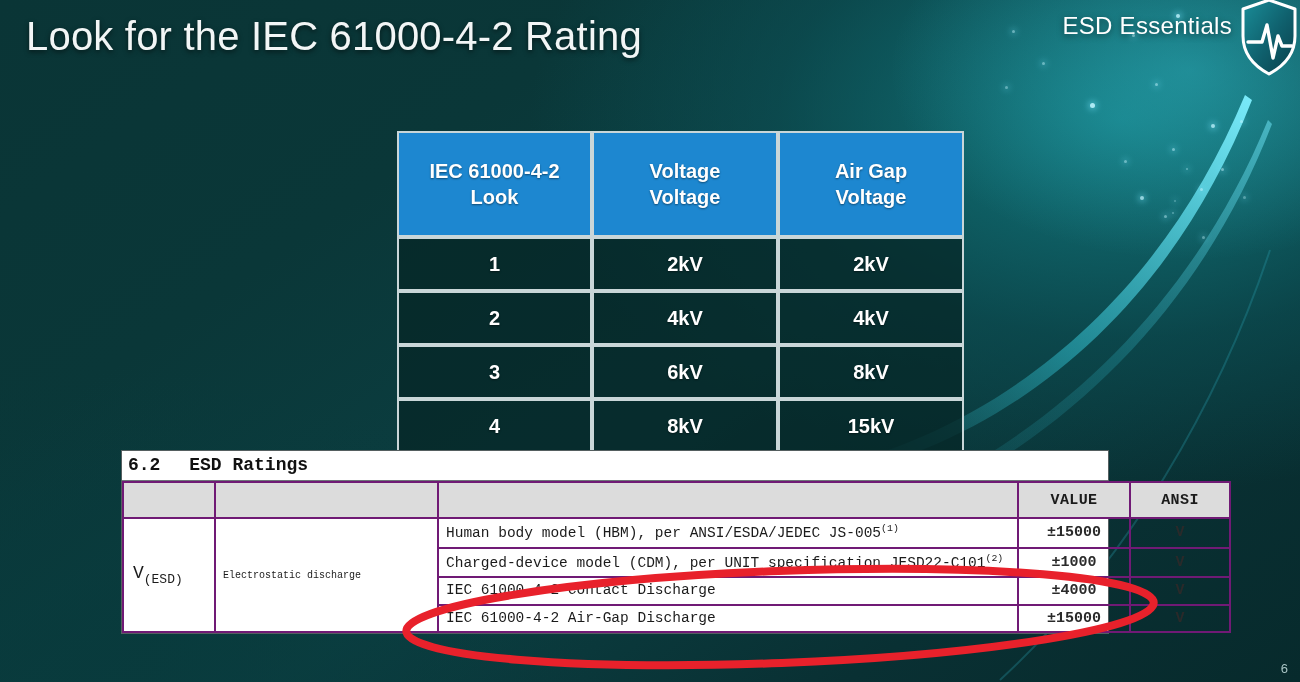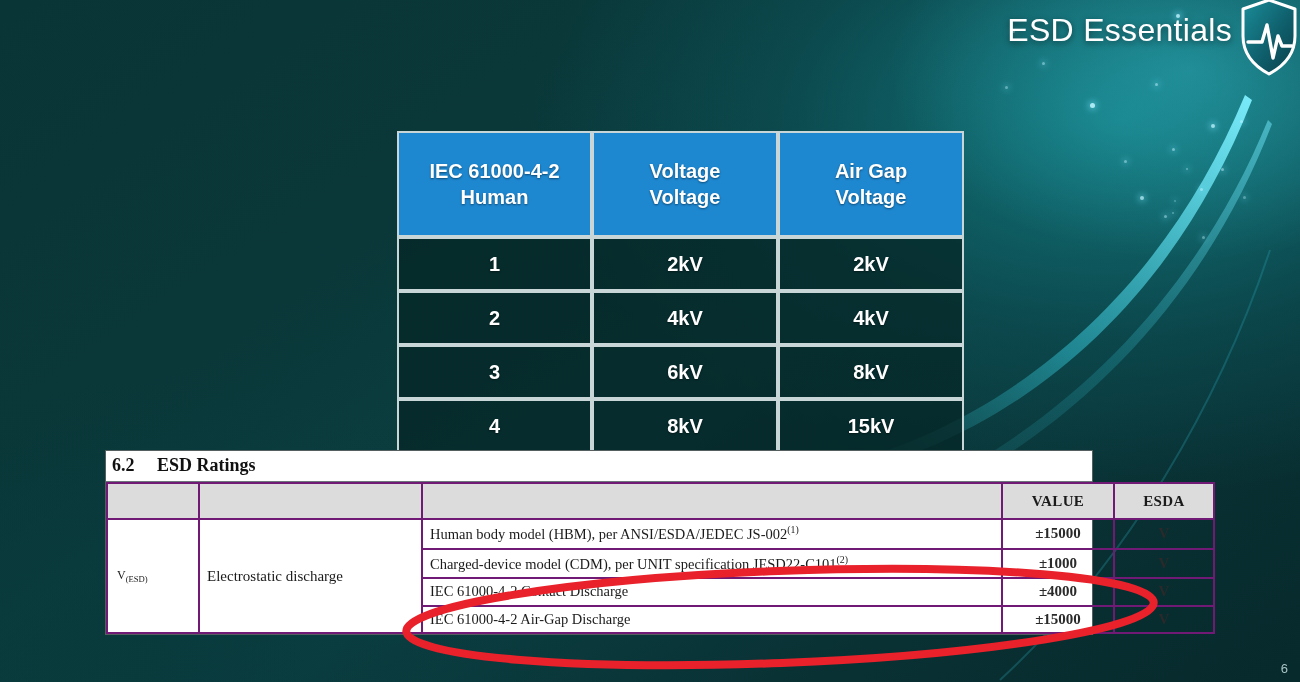"Look for the IEC 61000-4-2" div.title { html: none -> <div>Look for the IEC 61000-4-2 Rating</div> }
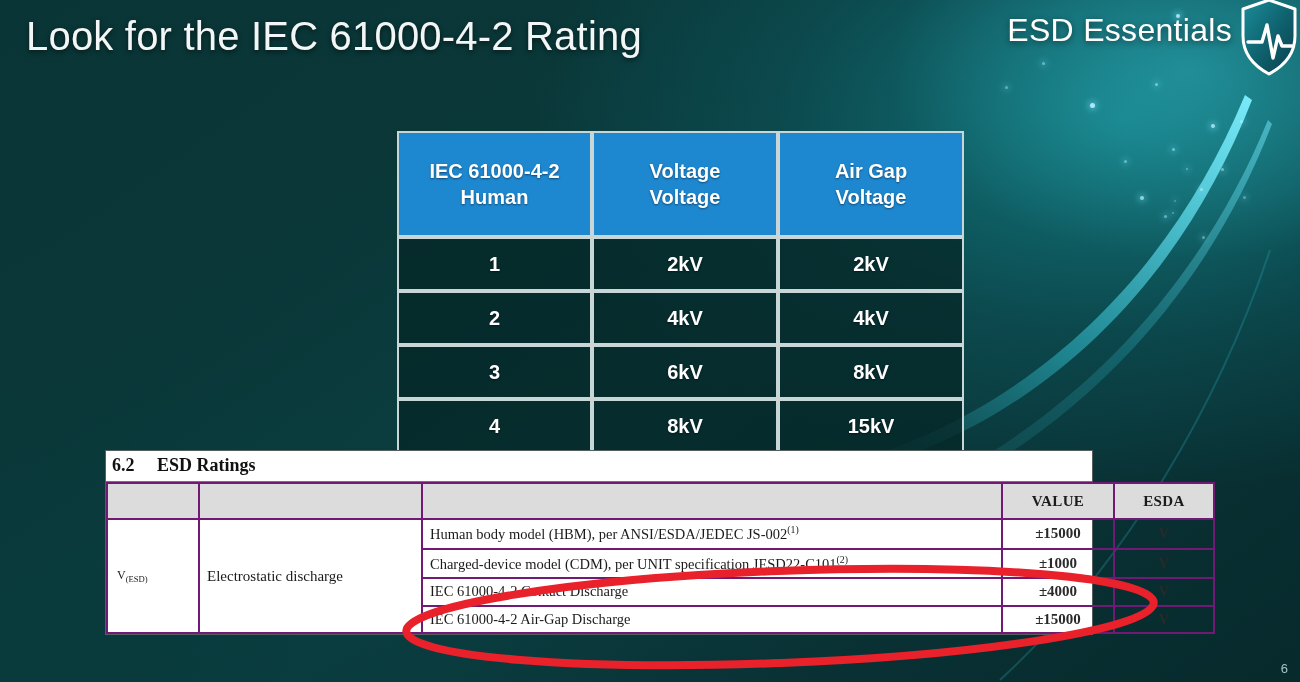"ESD Essentials" .brand { font-size: 32px -> 24px }
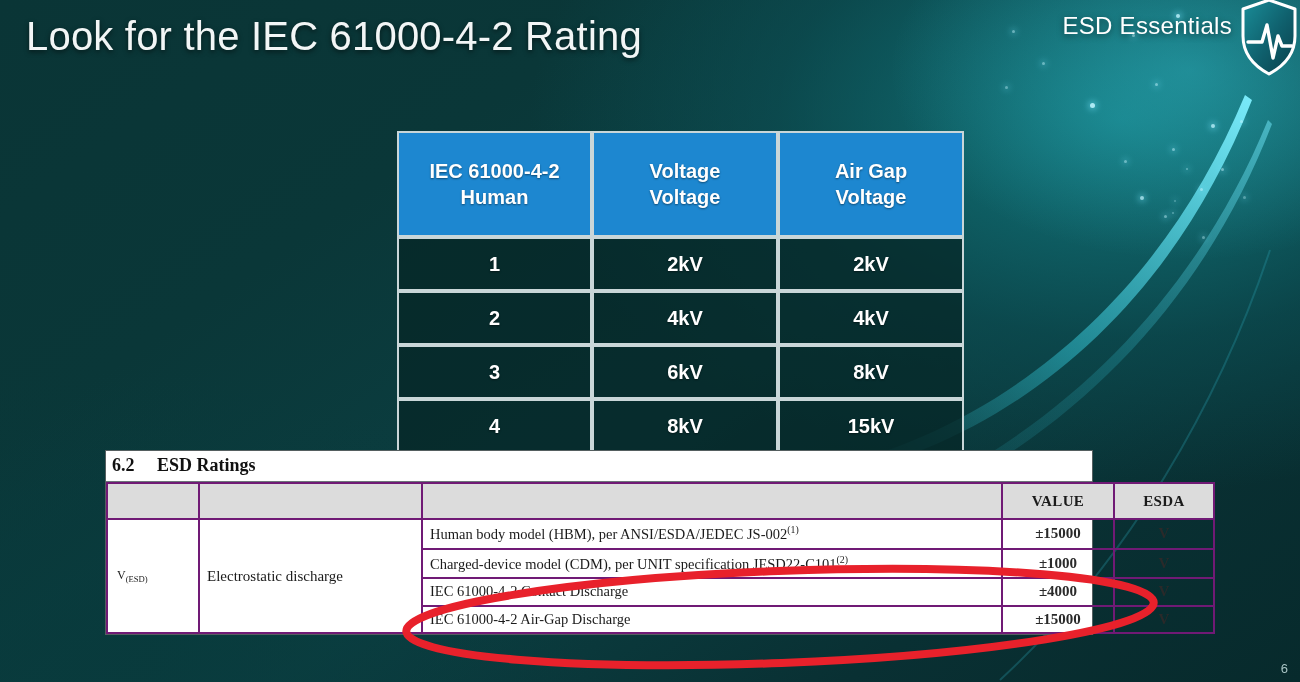"Human" span { text: Human -> Look }
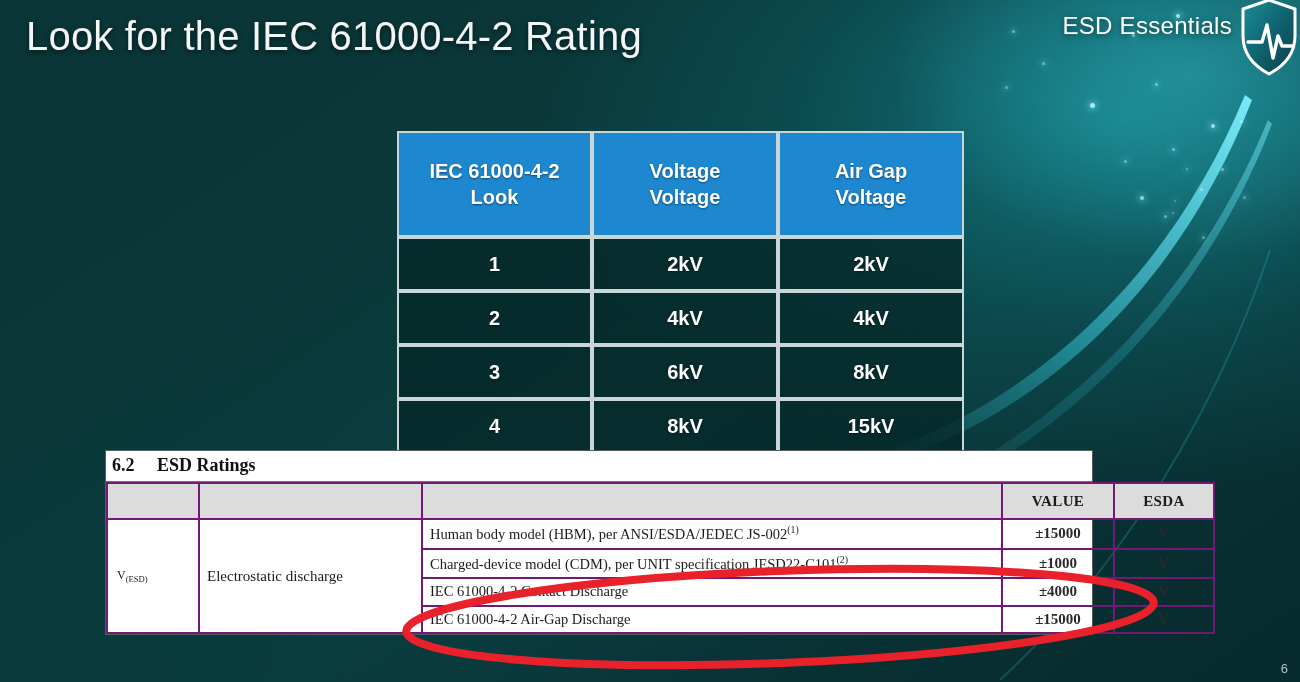"6.2 ESD Ratings" .datasheet { font-family: Liberation Serif, serif -> Liberation Mono, monospace; left: 105px -> 121px }
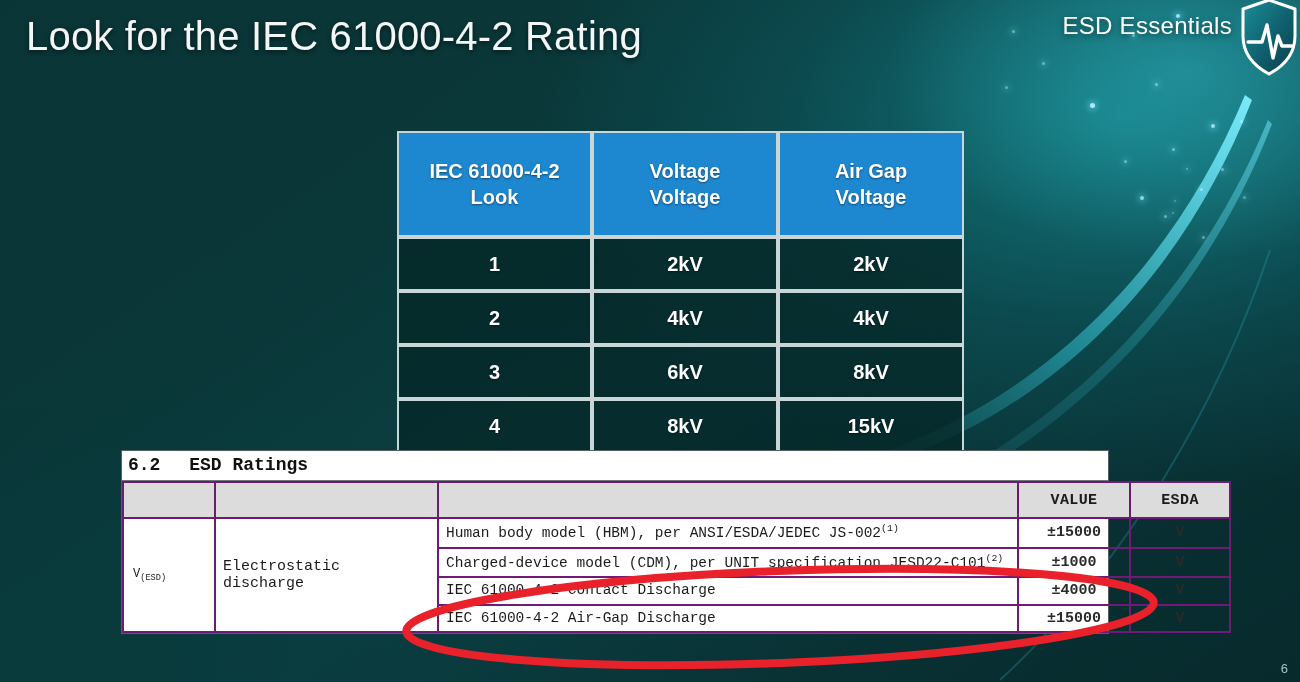"ESDA" td { text: ESDA -> ANSI }
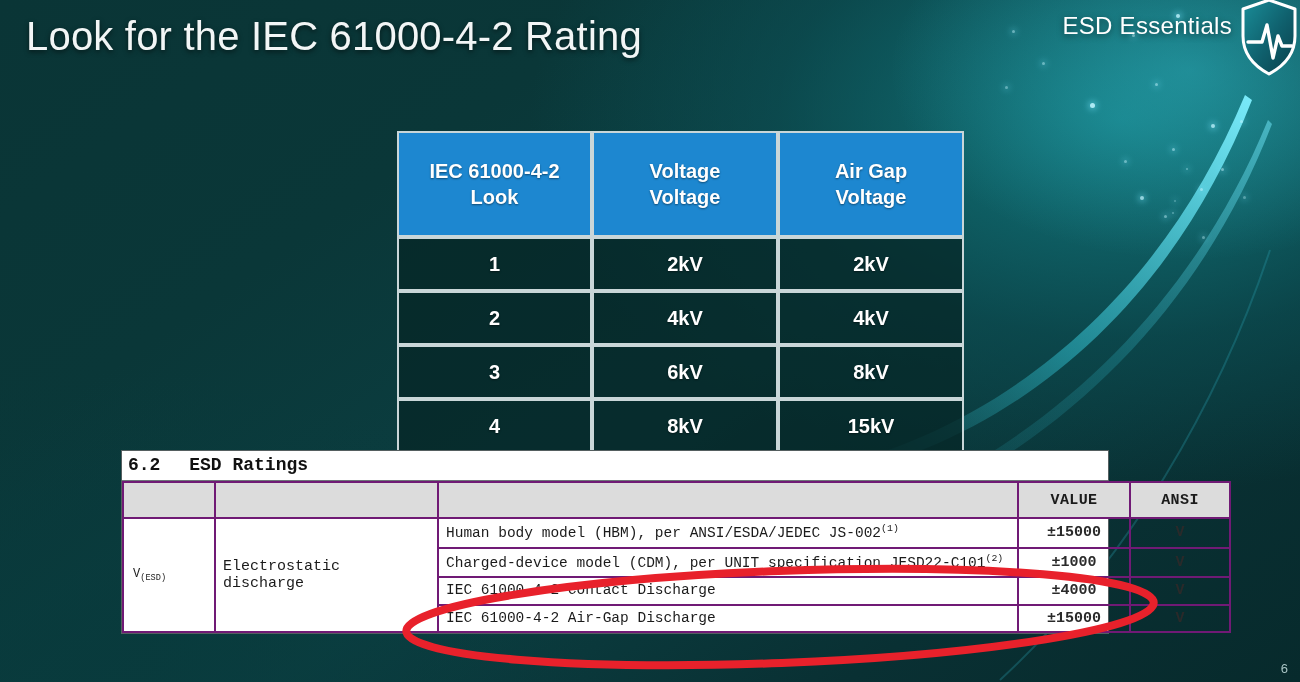"Human body model (HBM), per" span { text: JS-002 -> JS-005 }
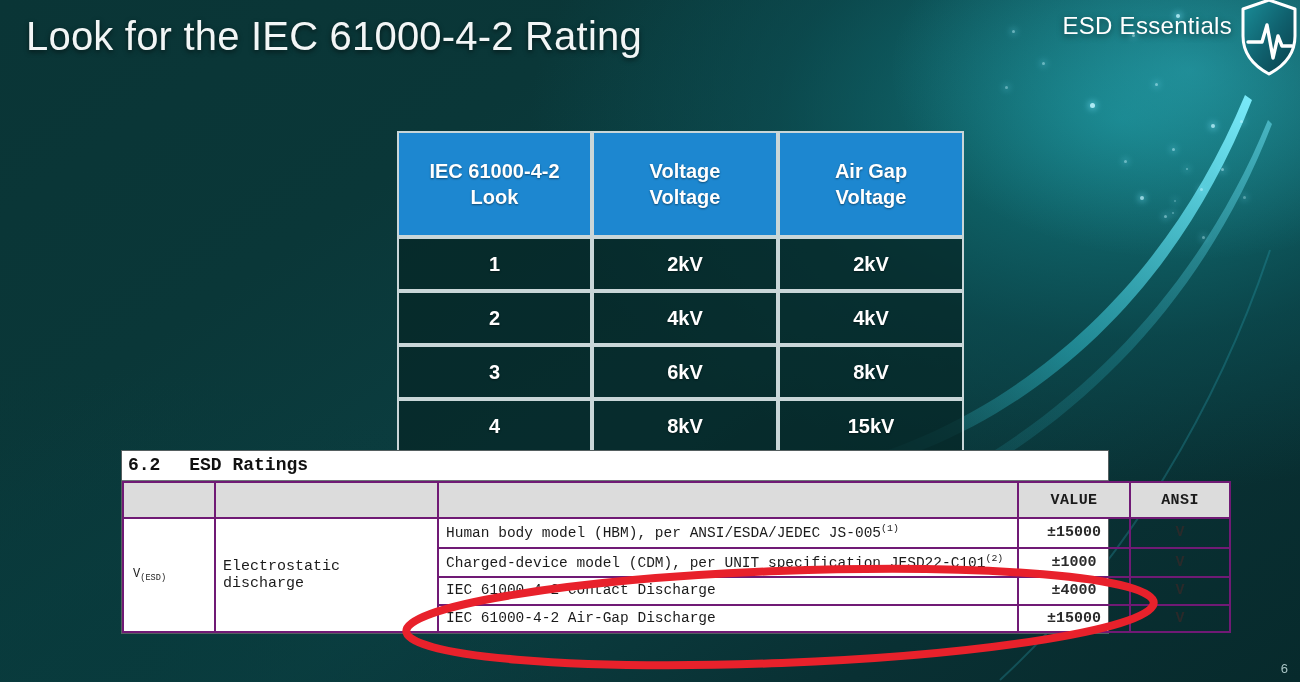"V(ESD)" .ds-table td.sym { font-size: 12px -> 18px }
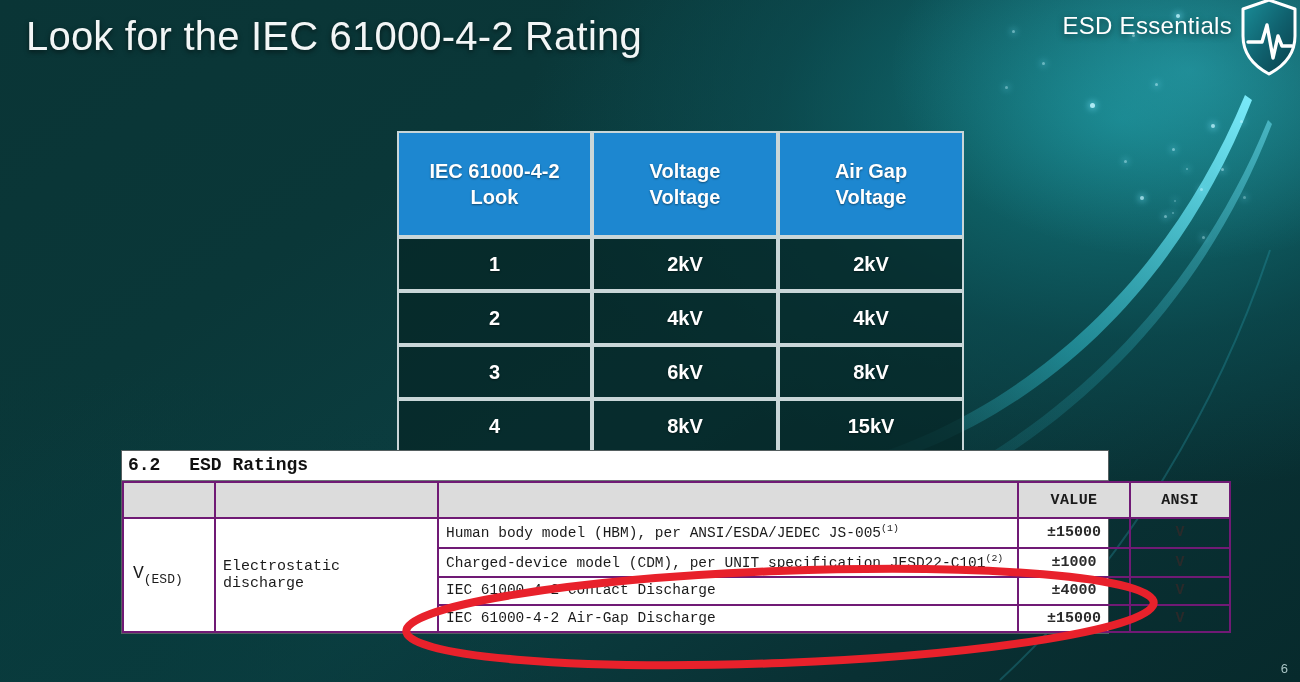"Electrostatic discharge" .ds-table td.param { font-size: 15px -> 10px }
